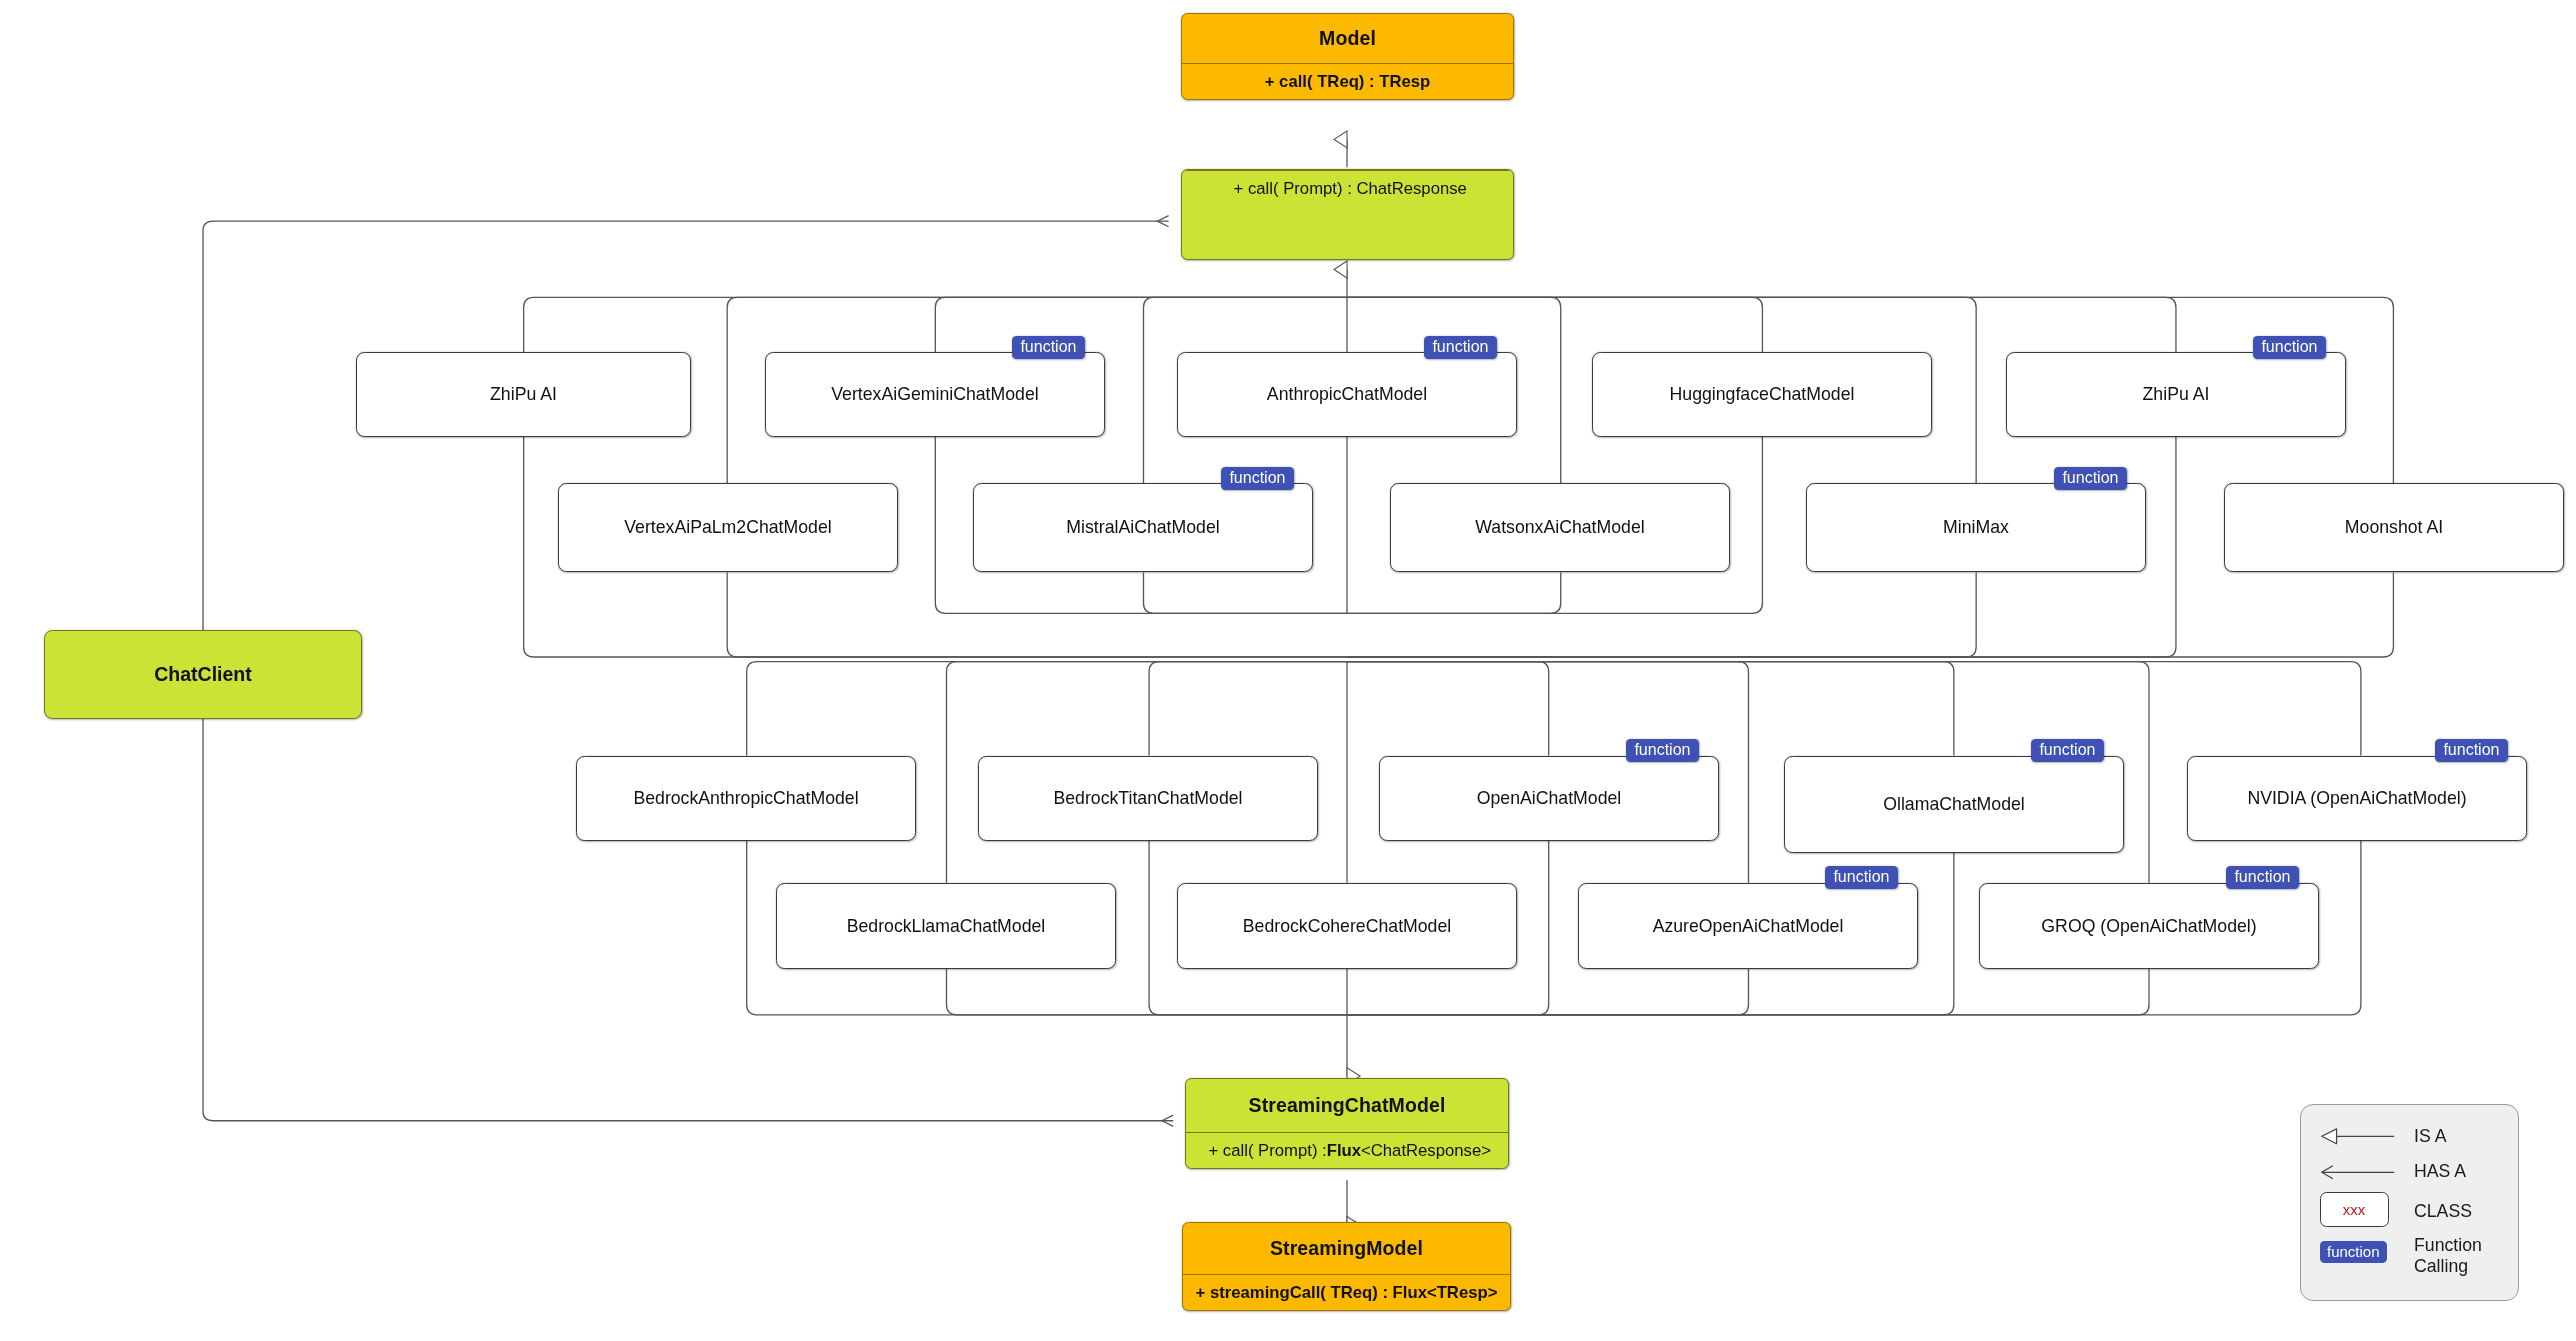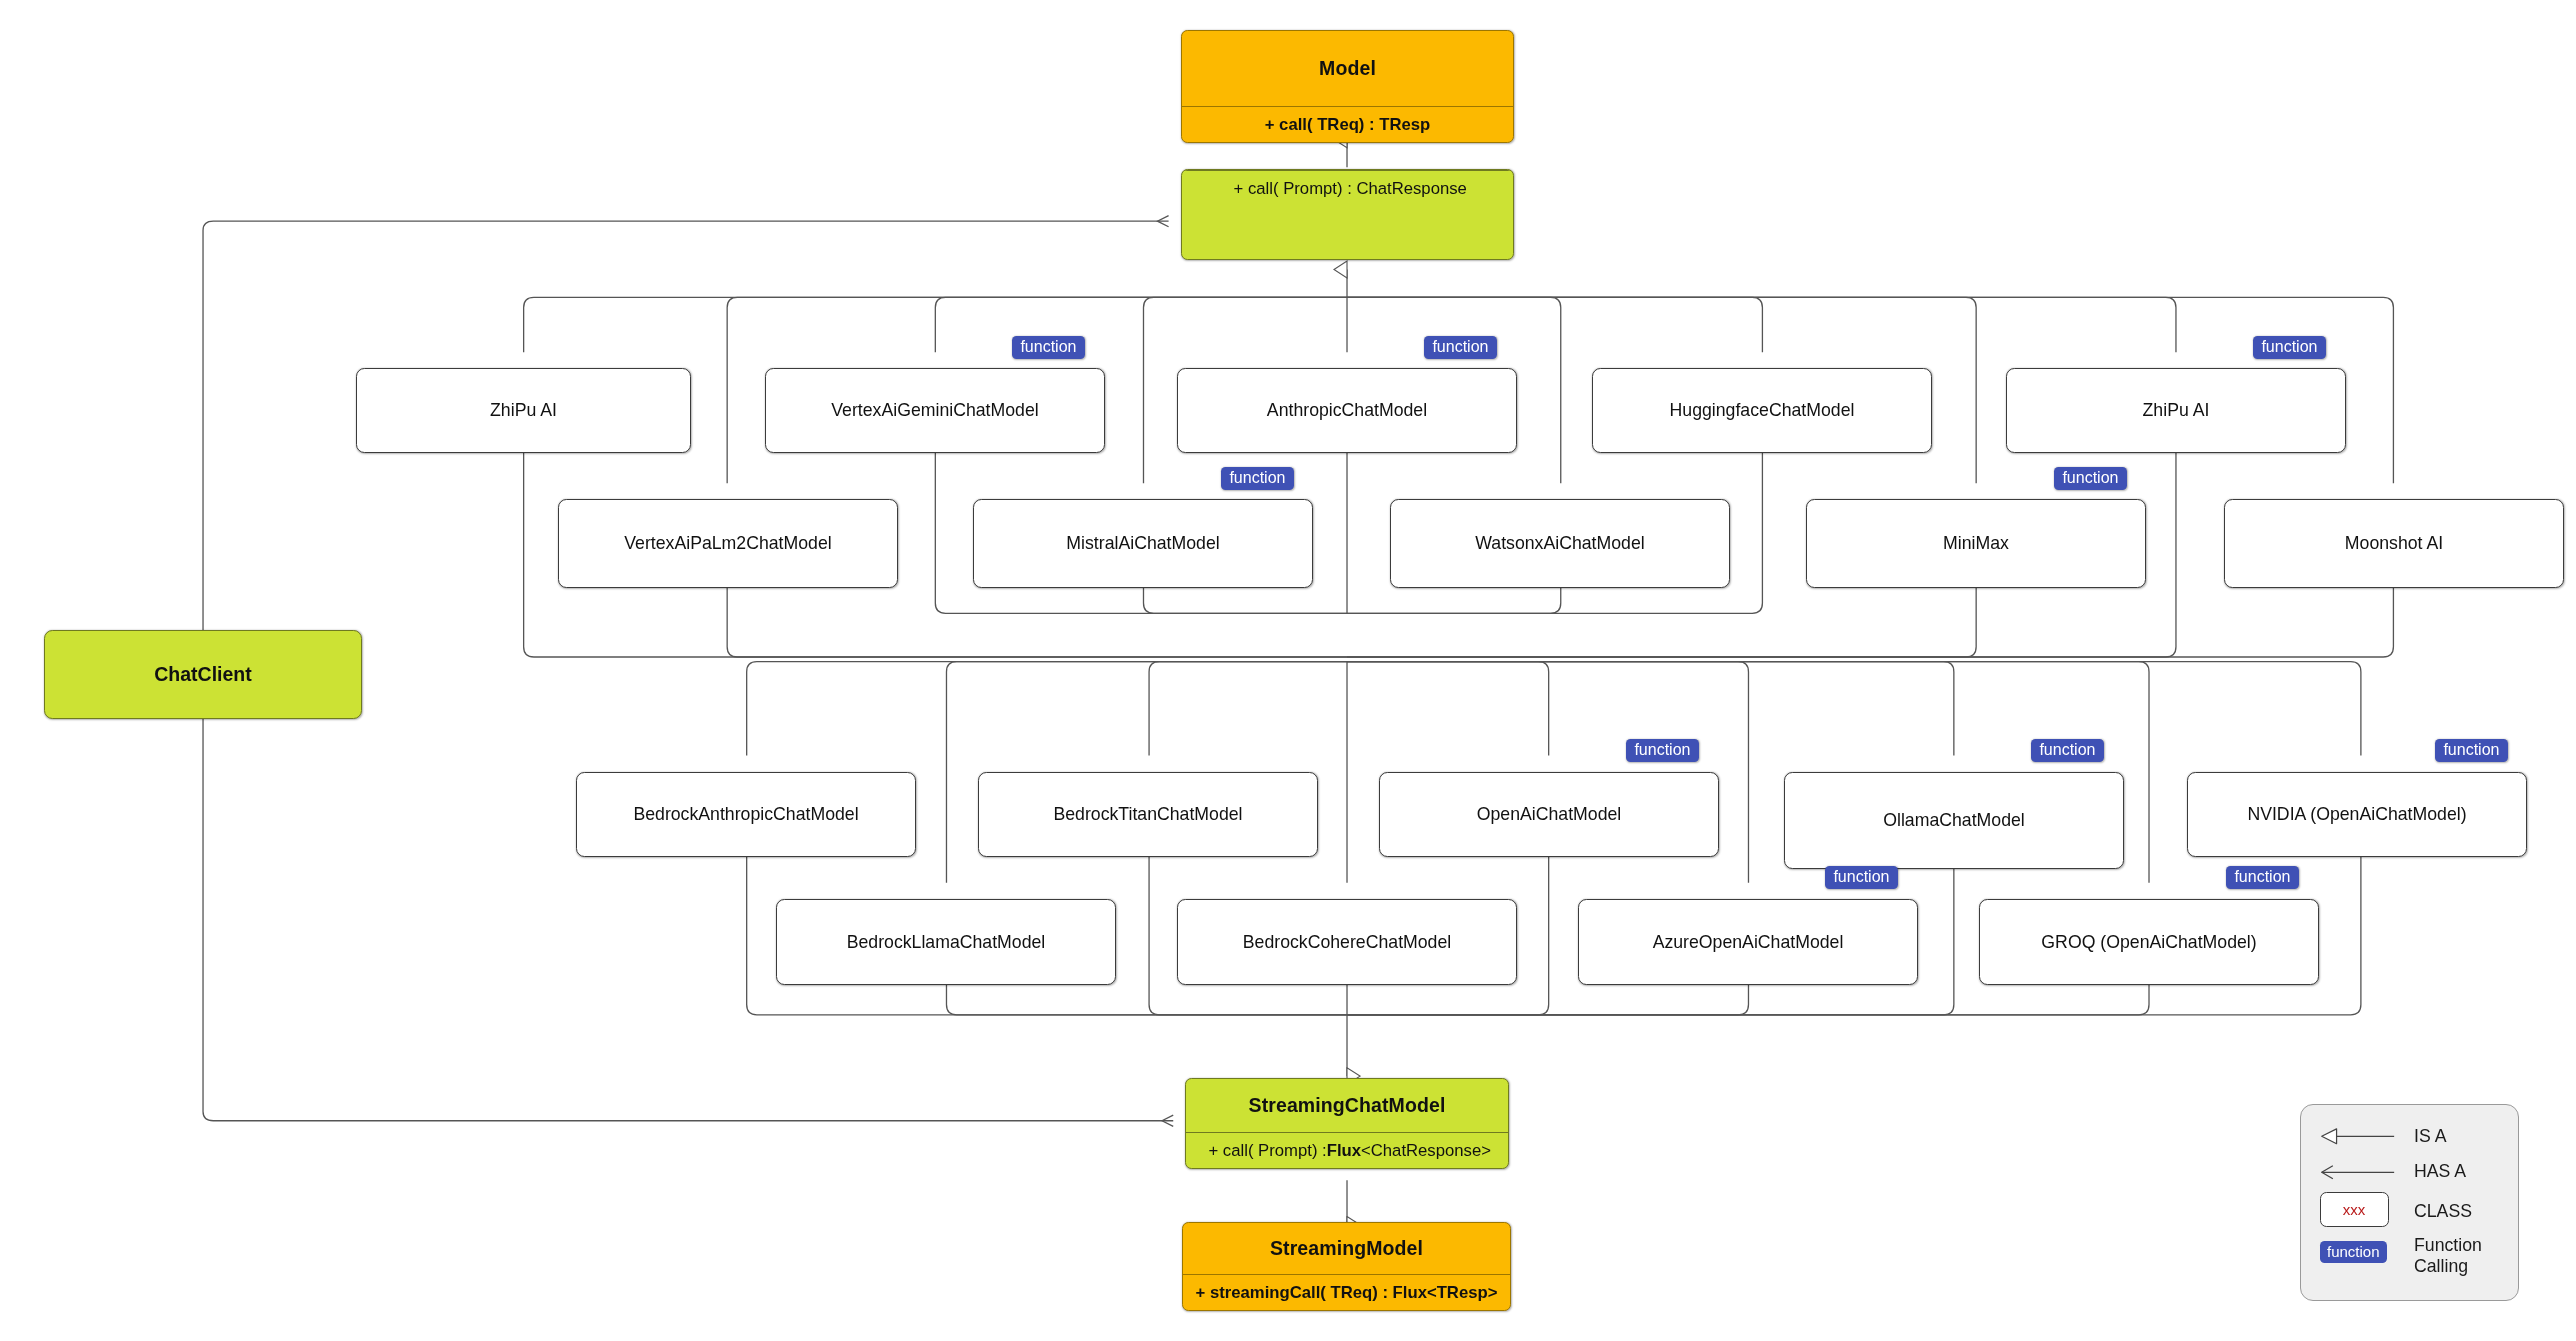"Model" div.iface { height: 113px -> 87px; top: 30px -> 13px }
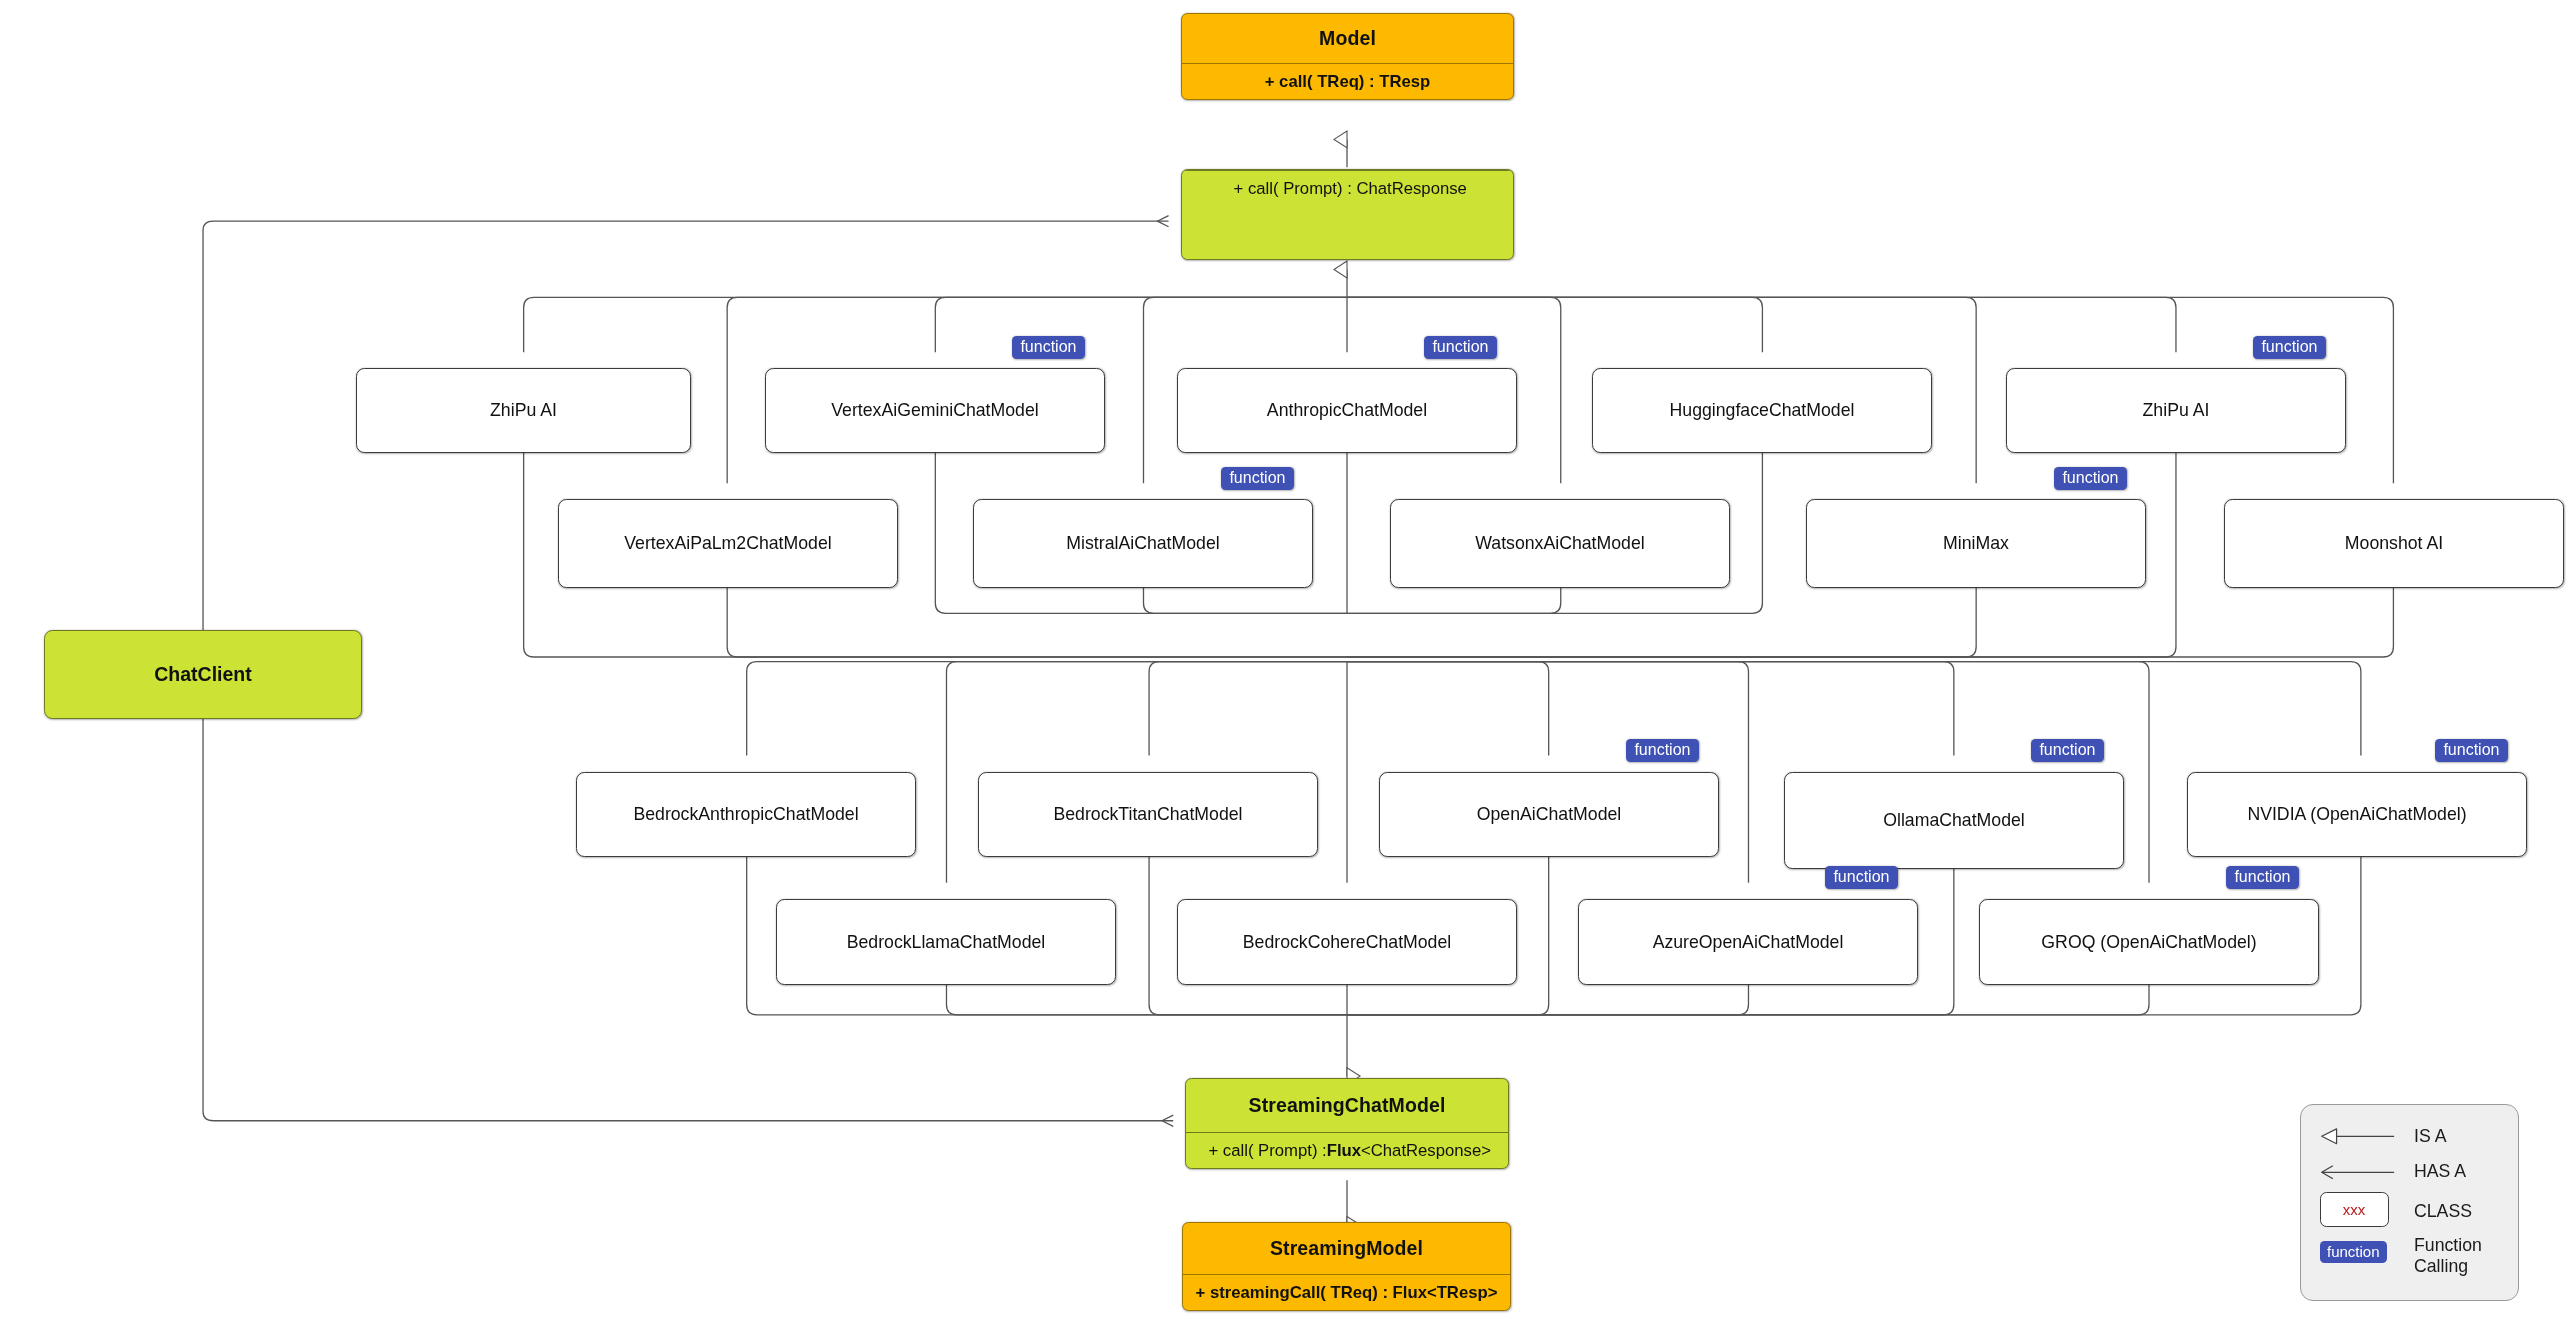"ZhiPu AI" .node { margin-top: 16px -> none }
